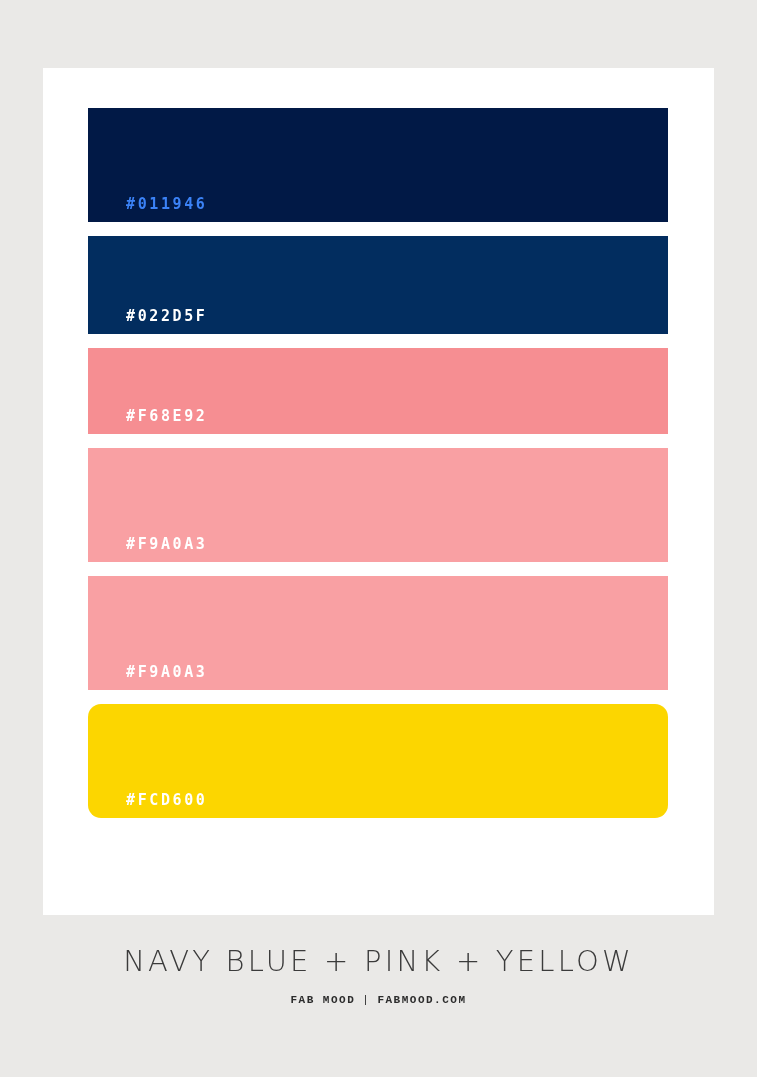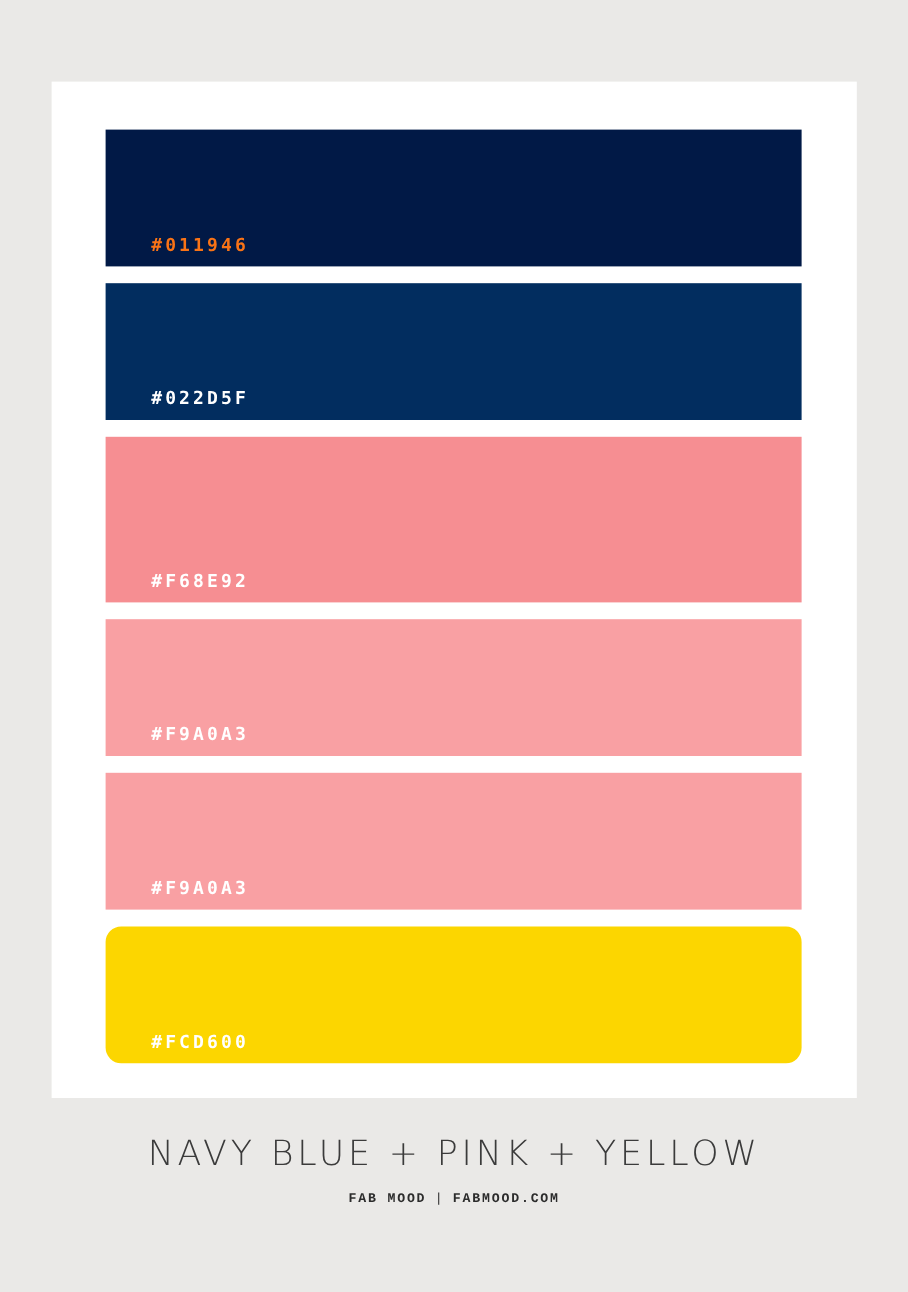"#011946" span.swatch-label { color: #f97316 -> #3b82f6 }
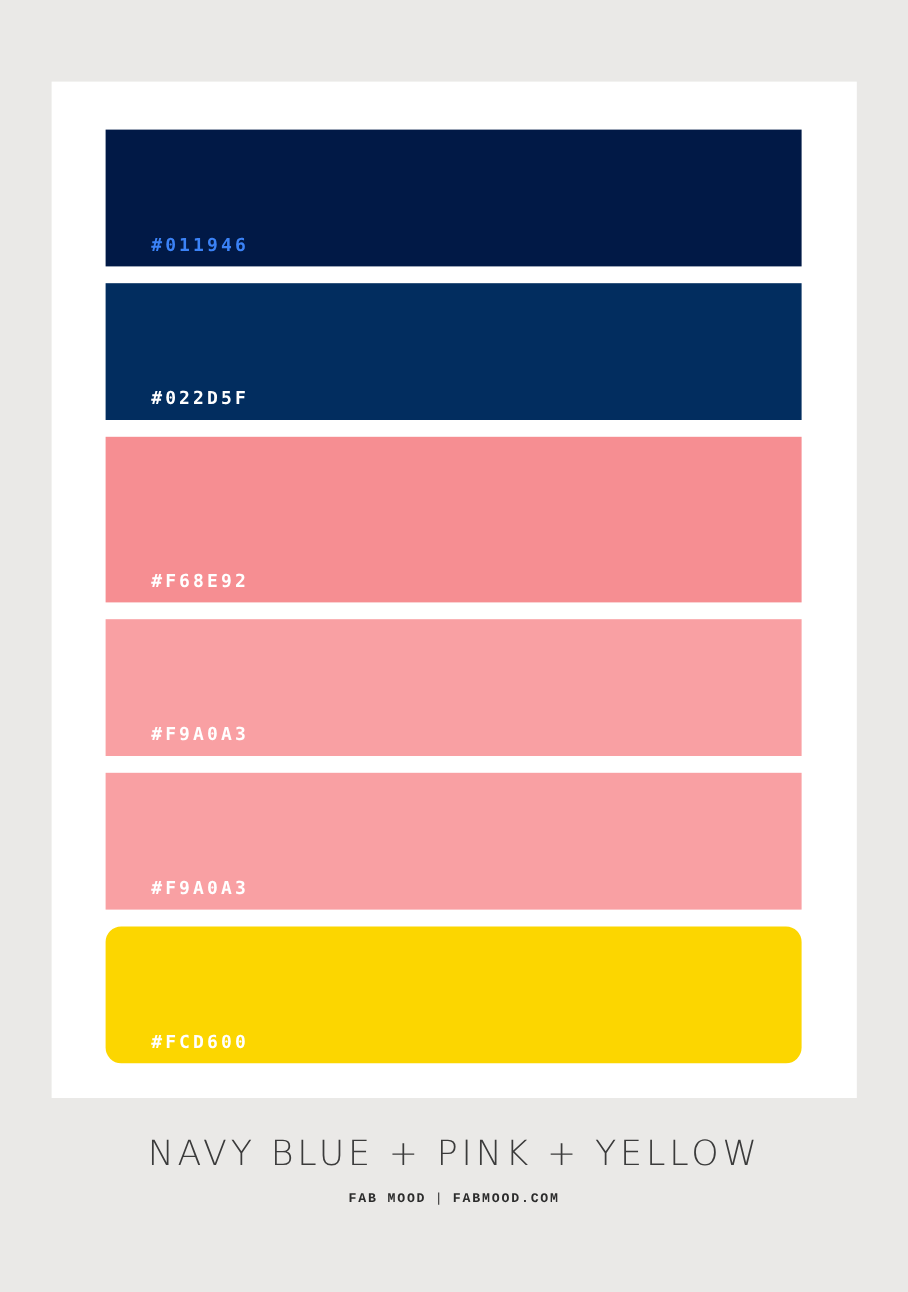"#022D5F" div.swatch { height: 114px -> 98px }
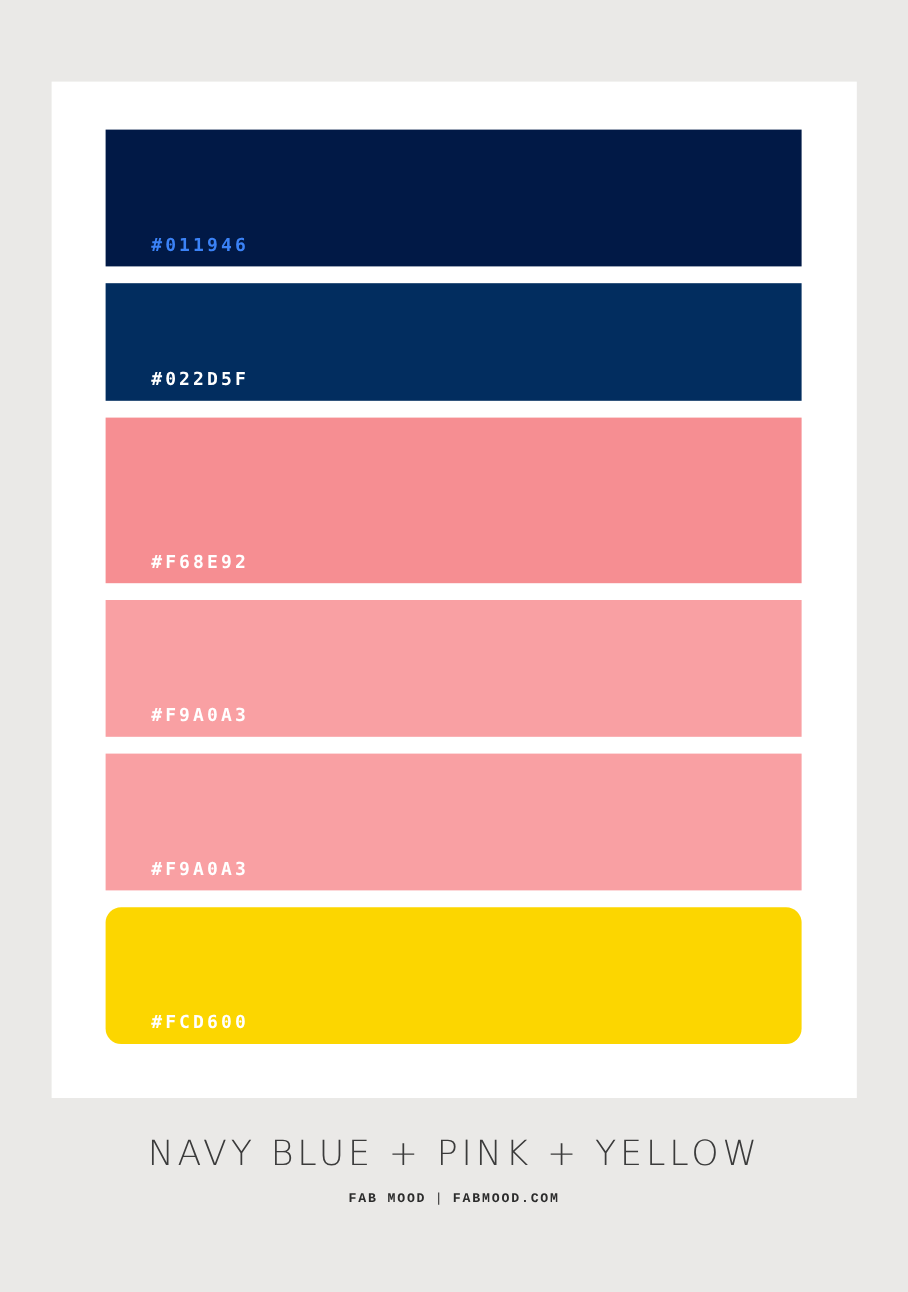"#F68E92" div.swatch { height: 138px -> 86px }
